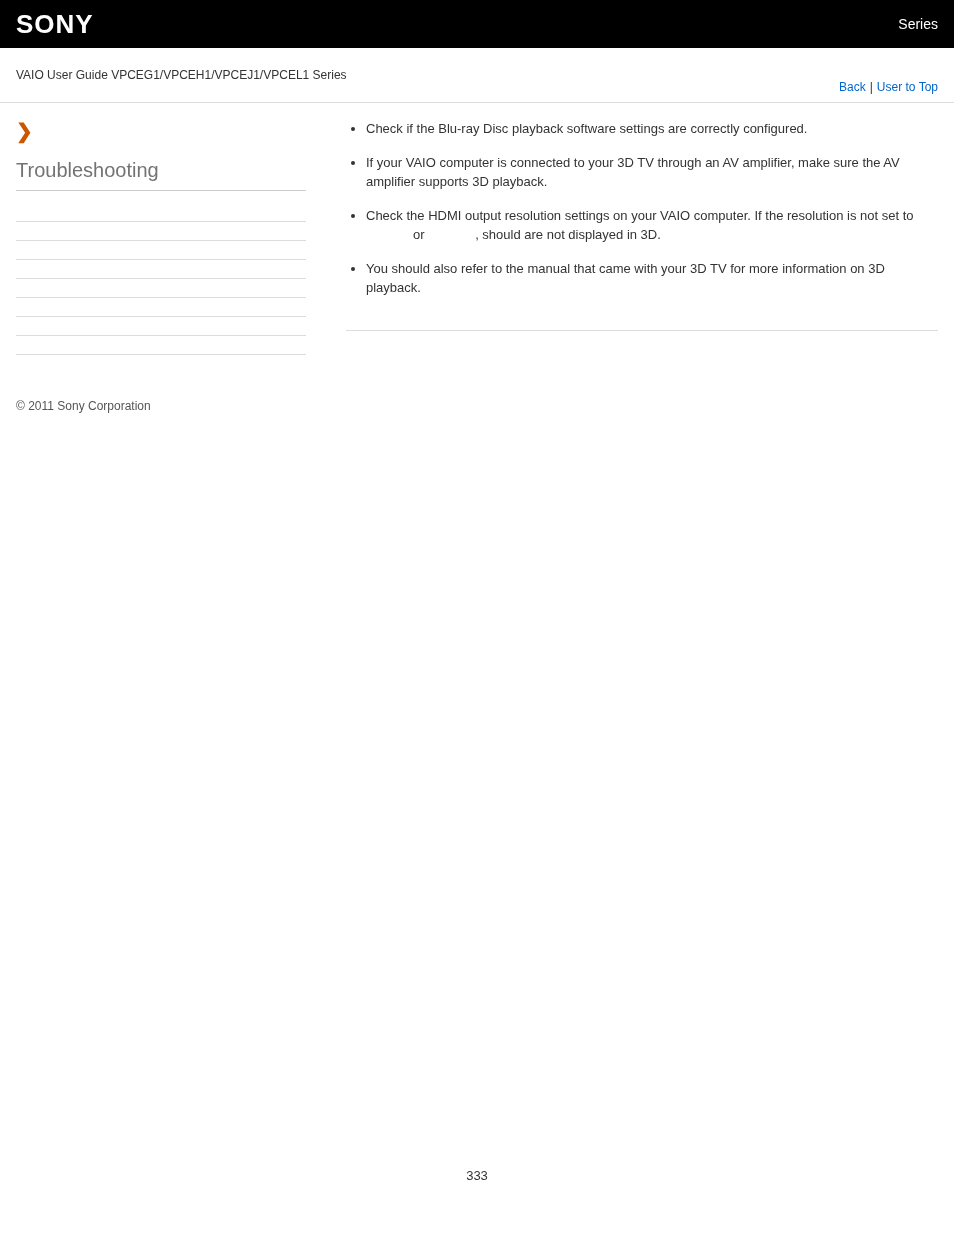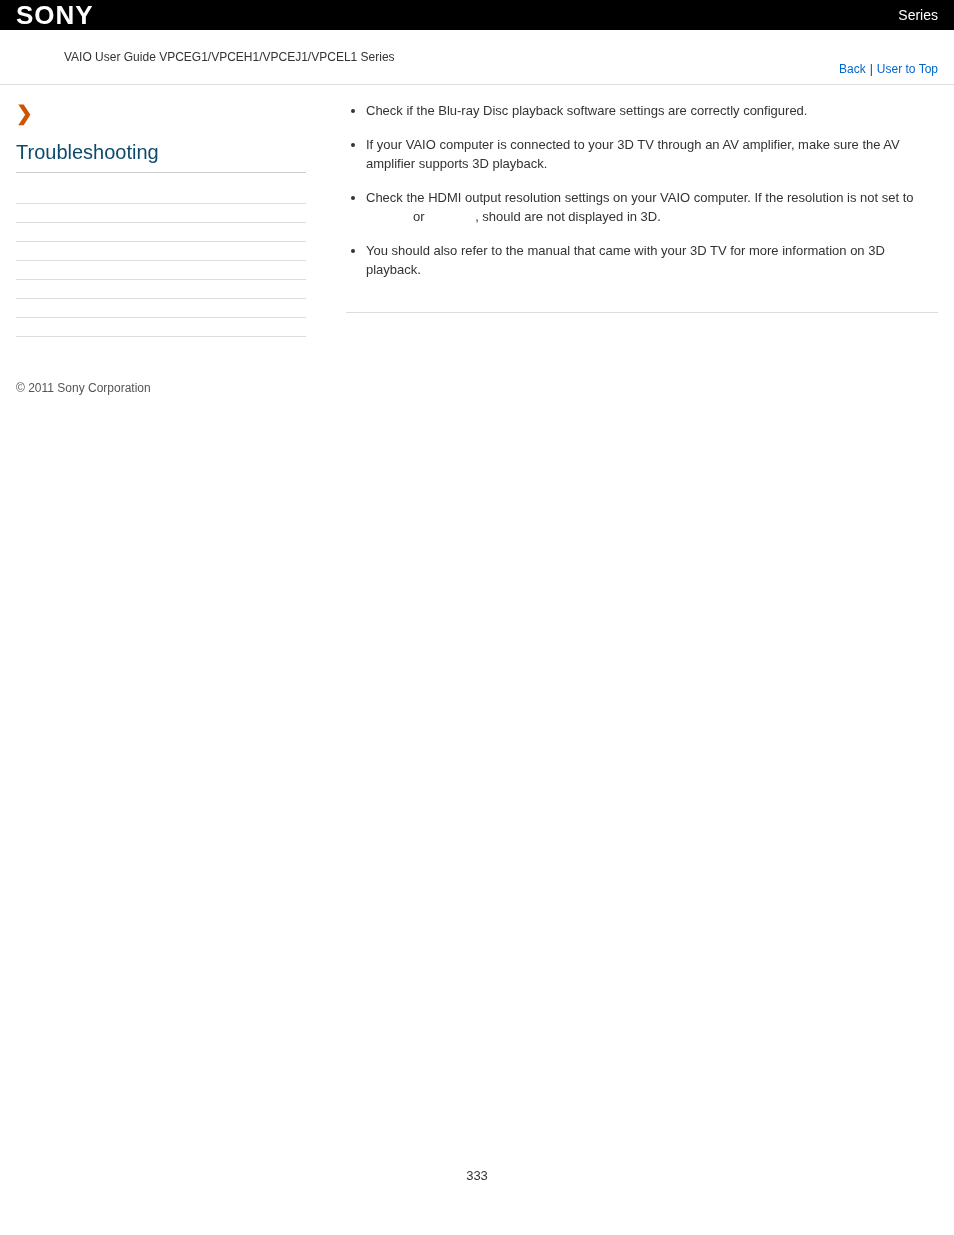"SONY" .header { height: 30px -> 48px }
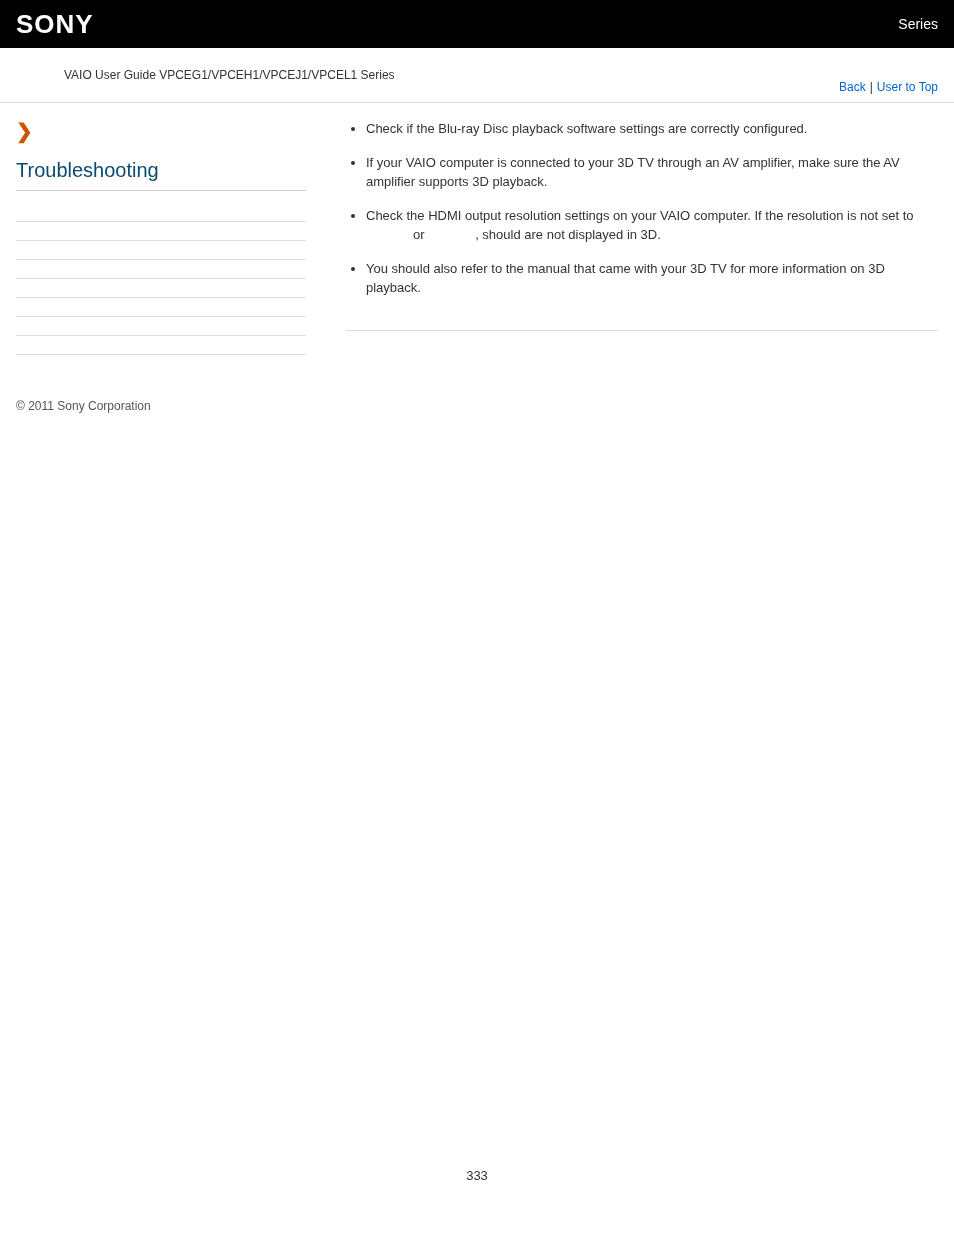"VAIO User Guide" .breadcrumb-text { margin-left: 48px -> none }
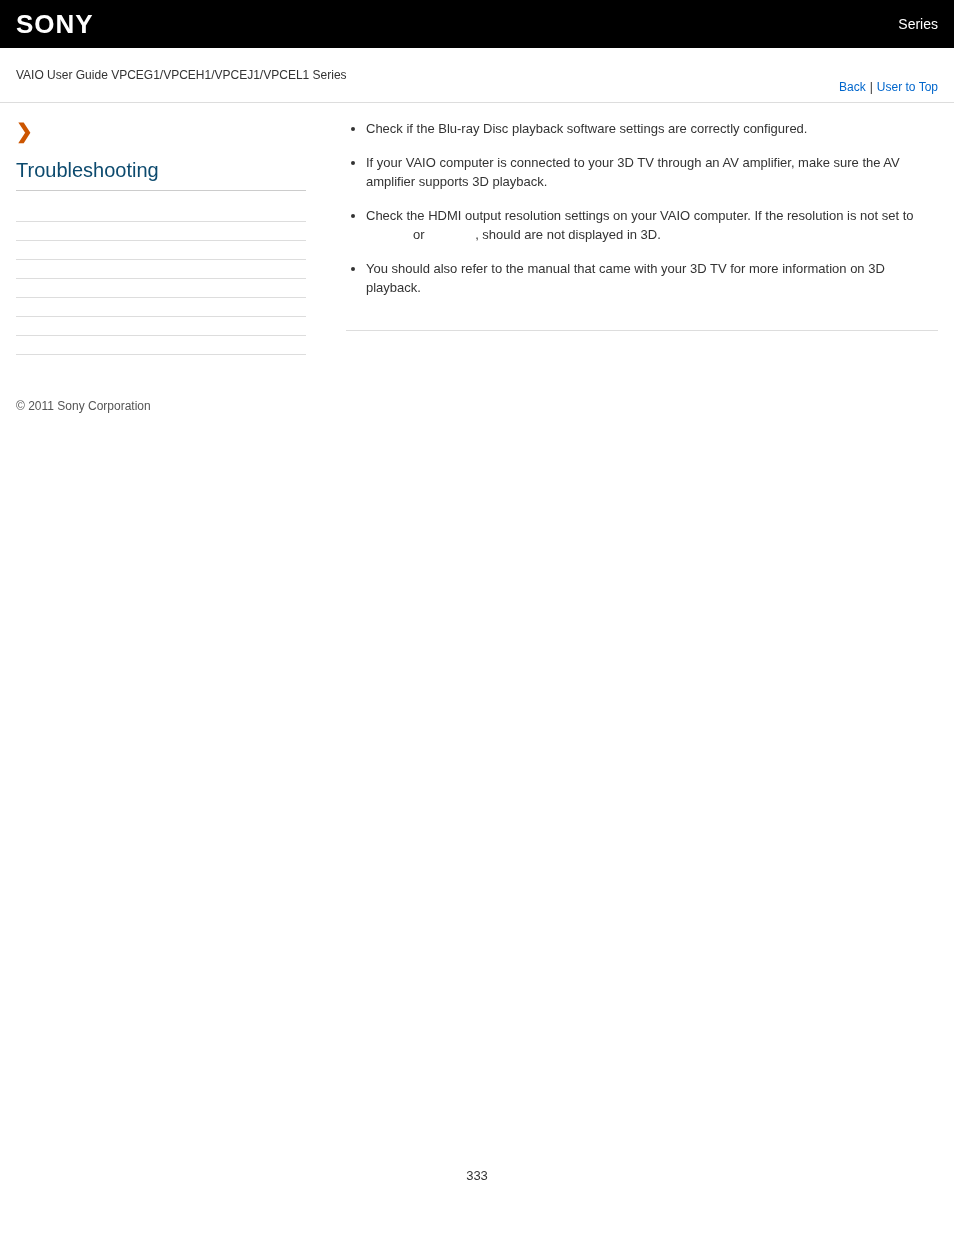"Troubleshooting" .sidebar-title { color: #0c4a6e -> #737373 }
